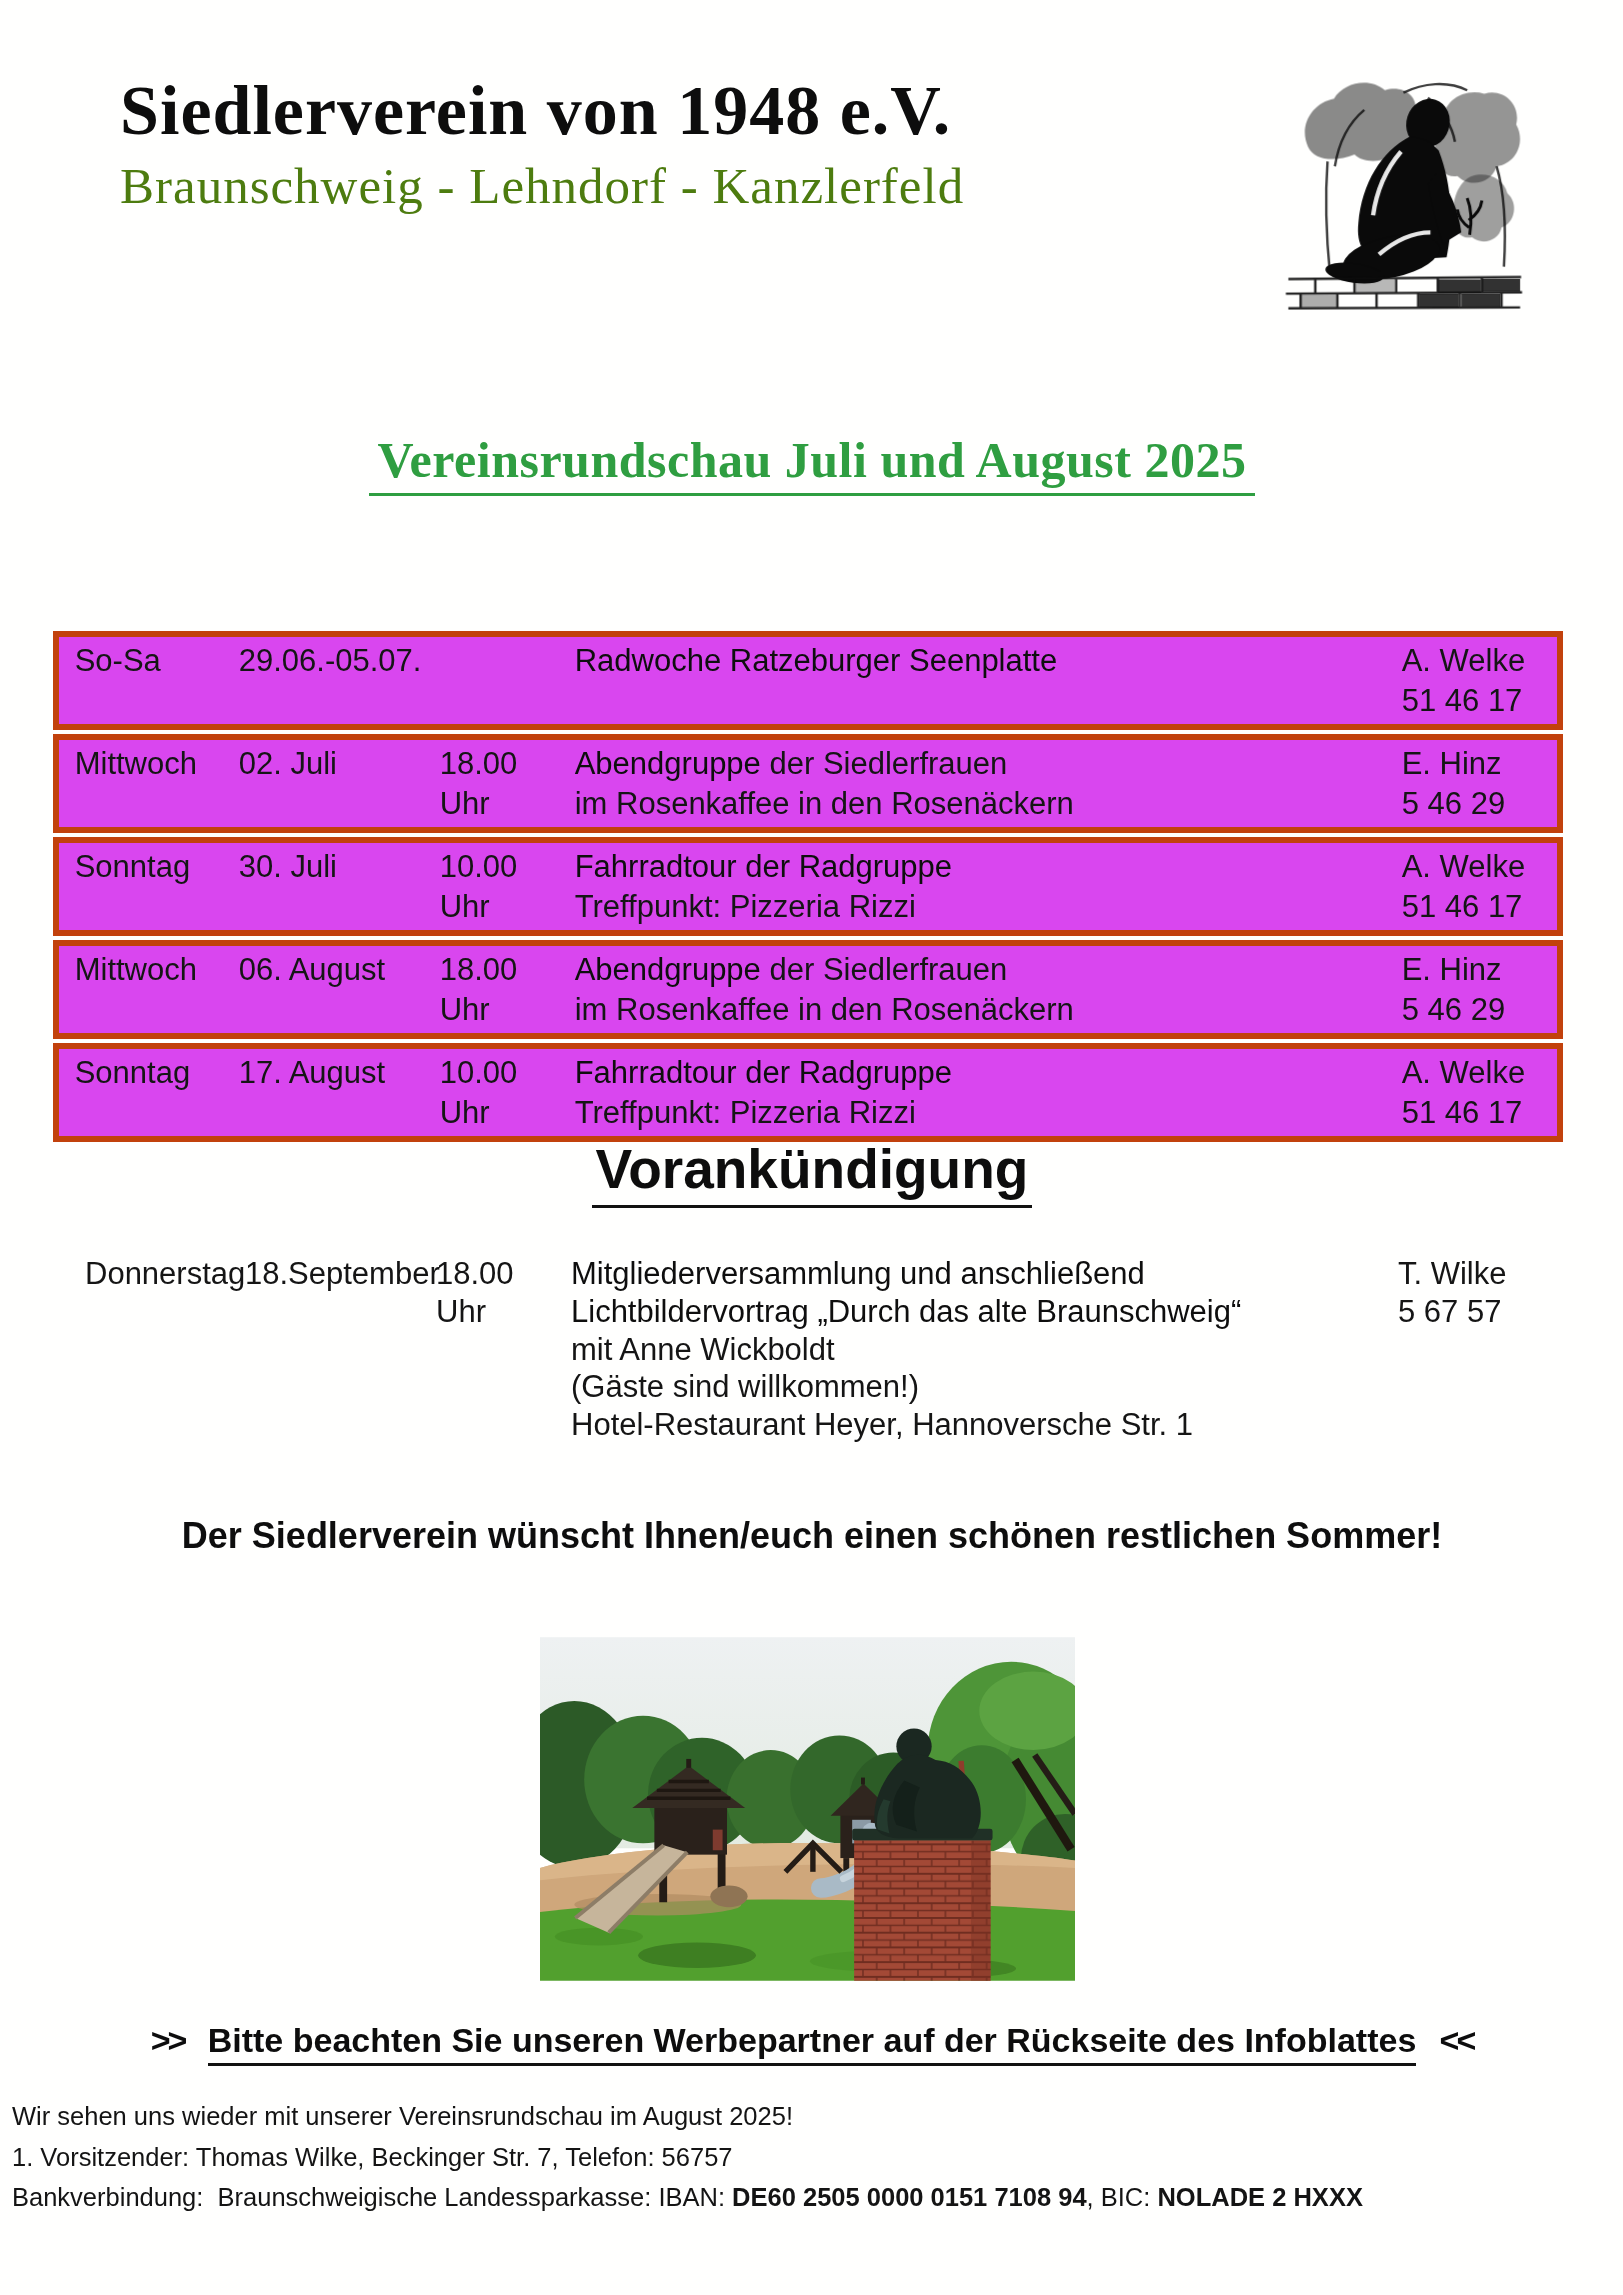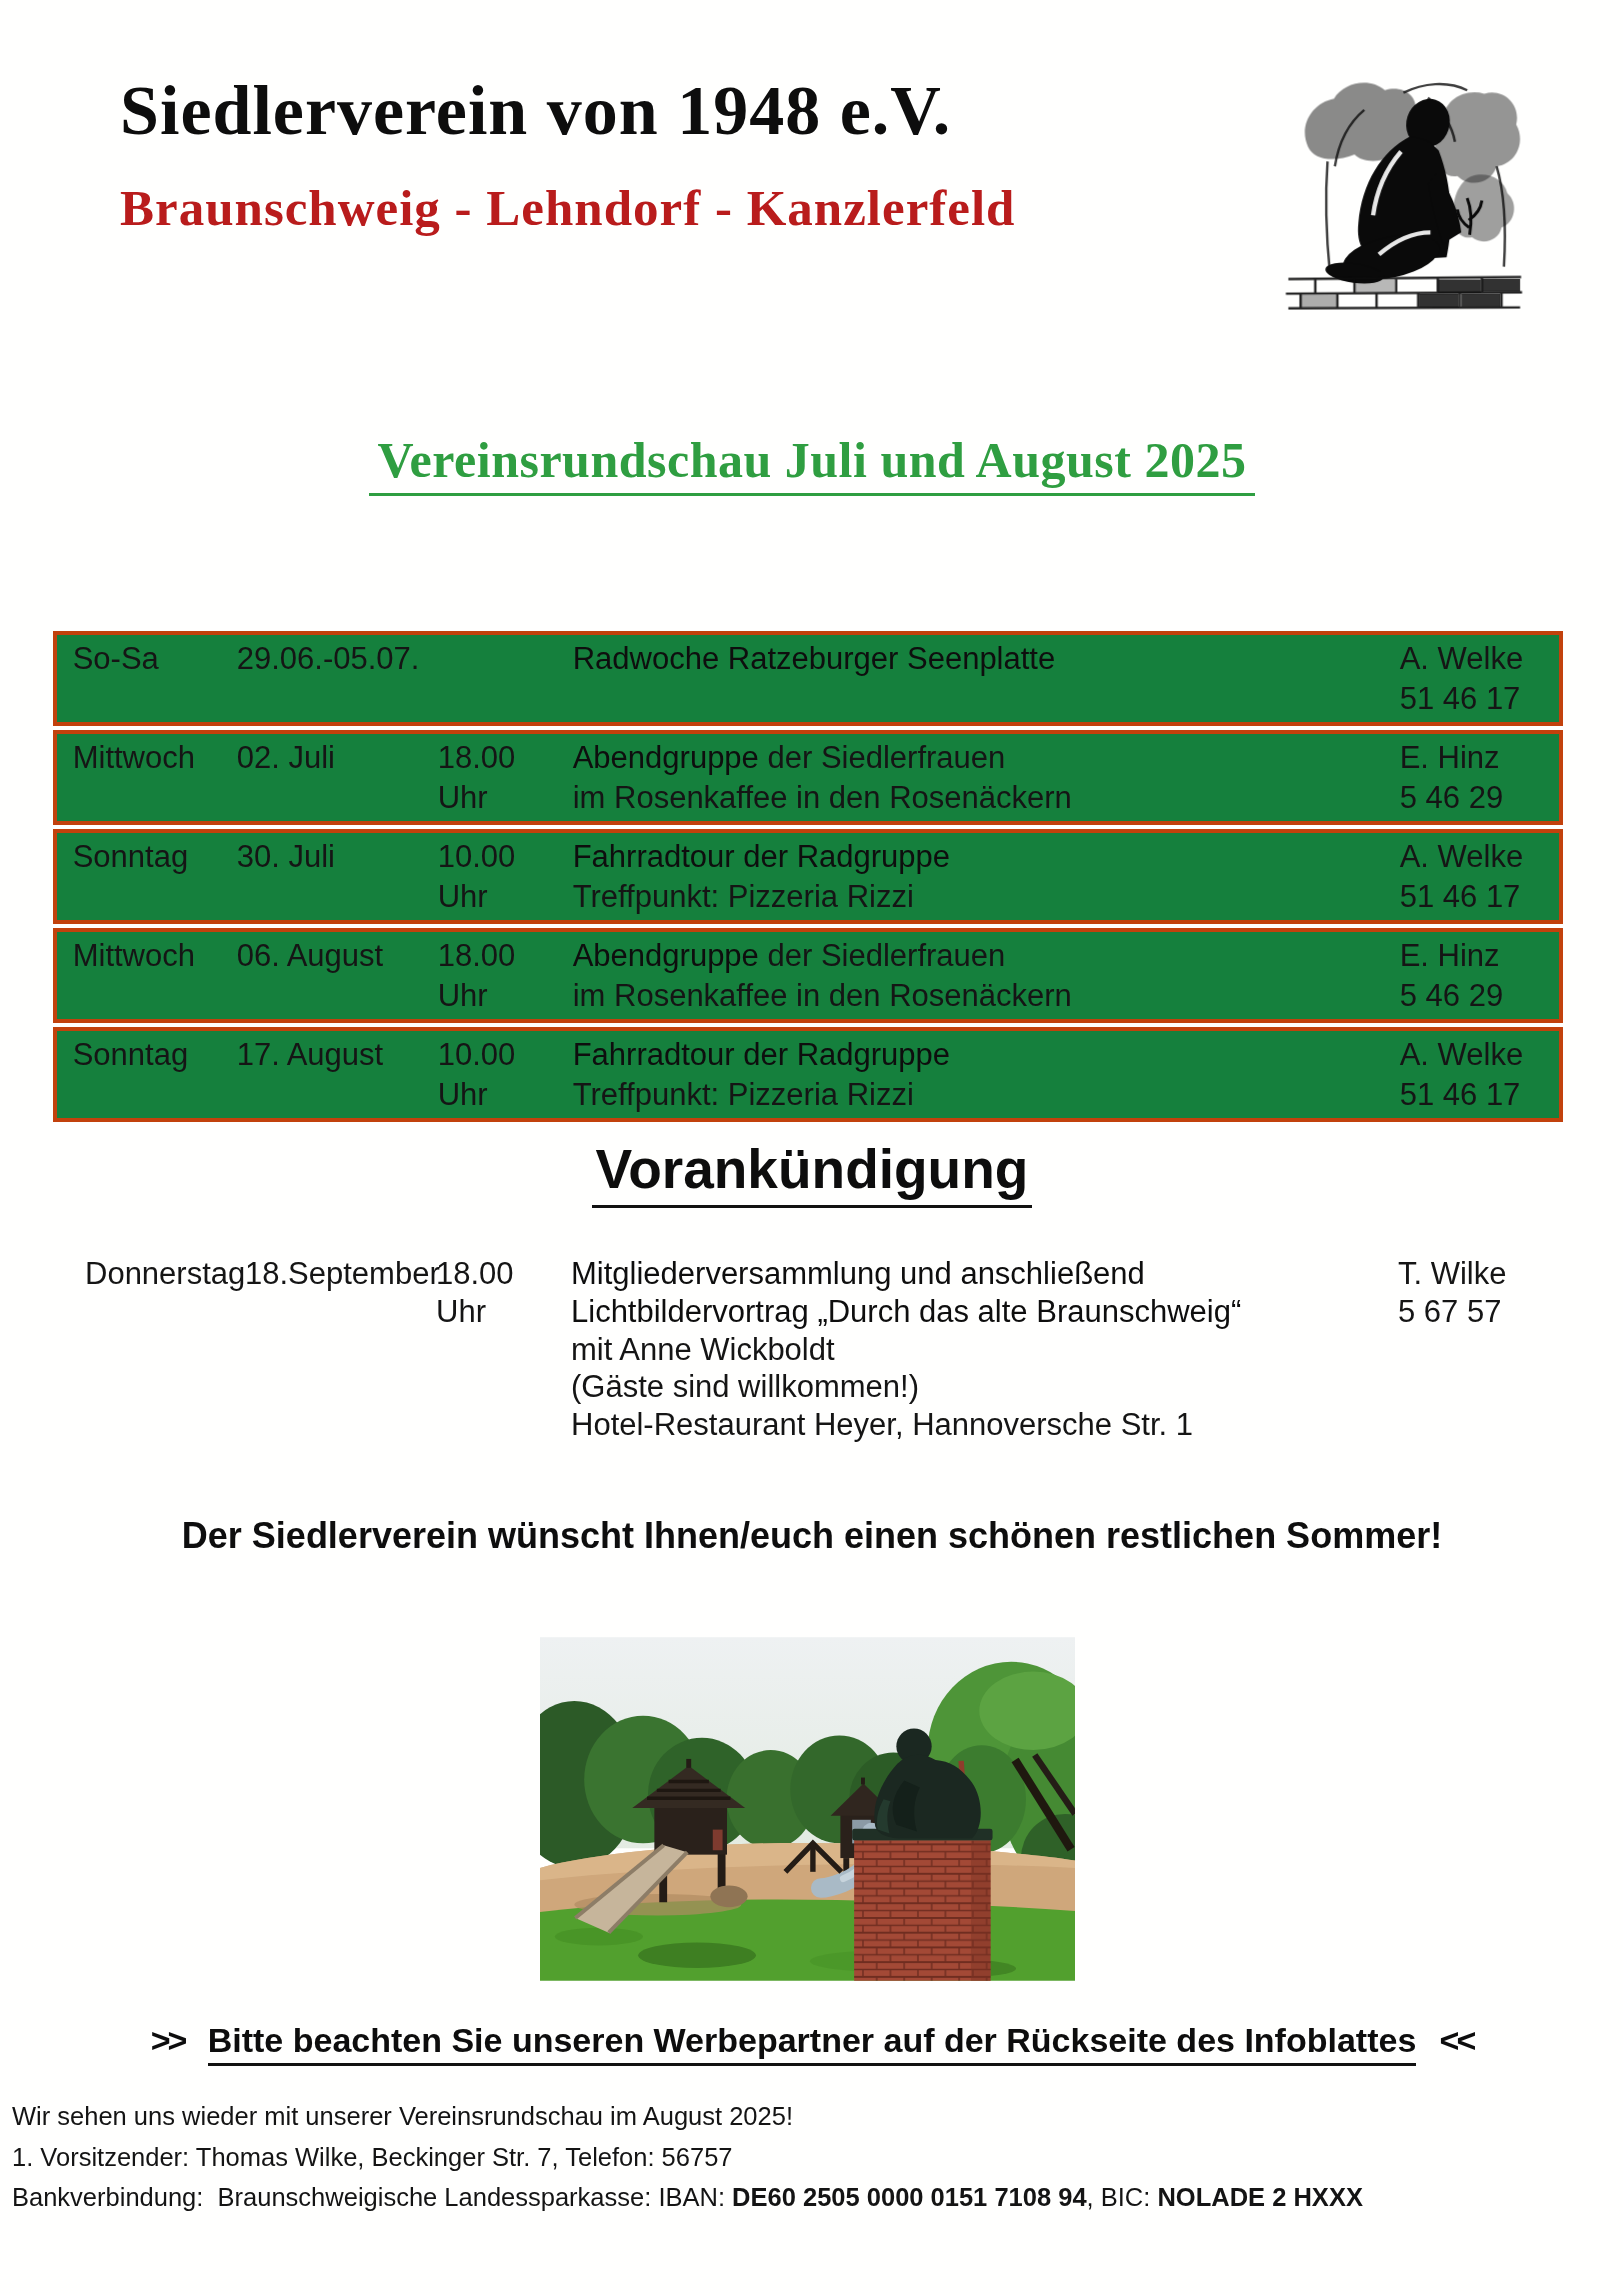"Braunschweig - Lehndorf - Kanzlerfeld" .header-subtitle { color: #b91c1c -> #4d7c0f; font-weight: 700 -> 400; margin-top: 35px -> 13px }
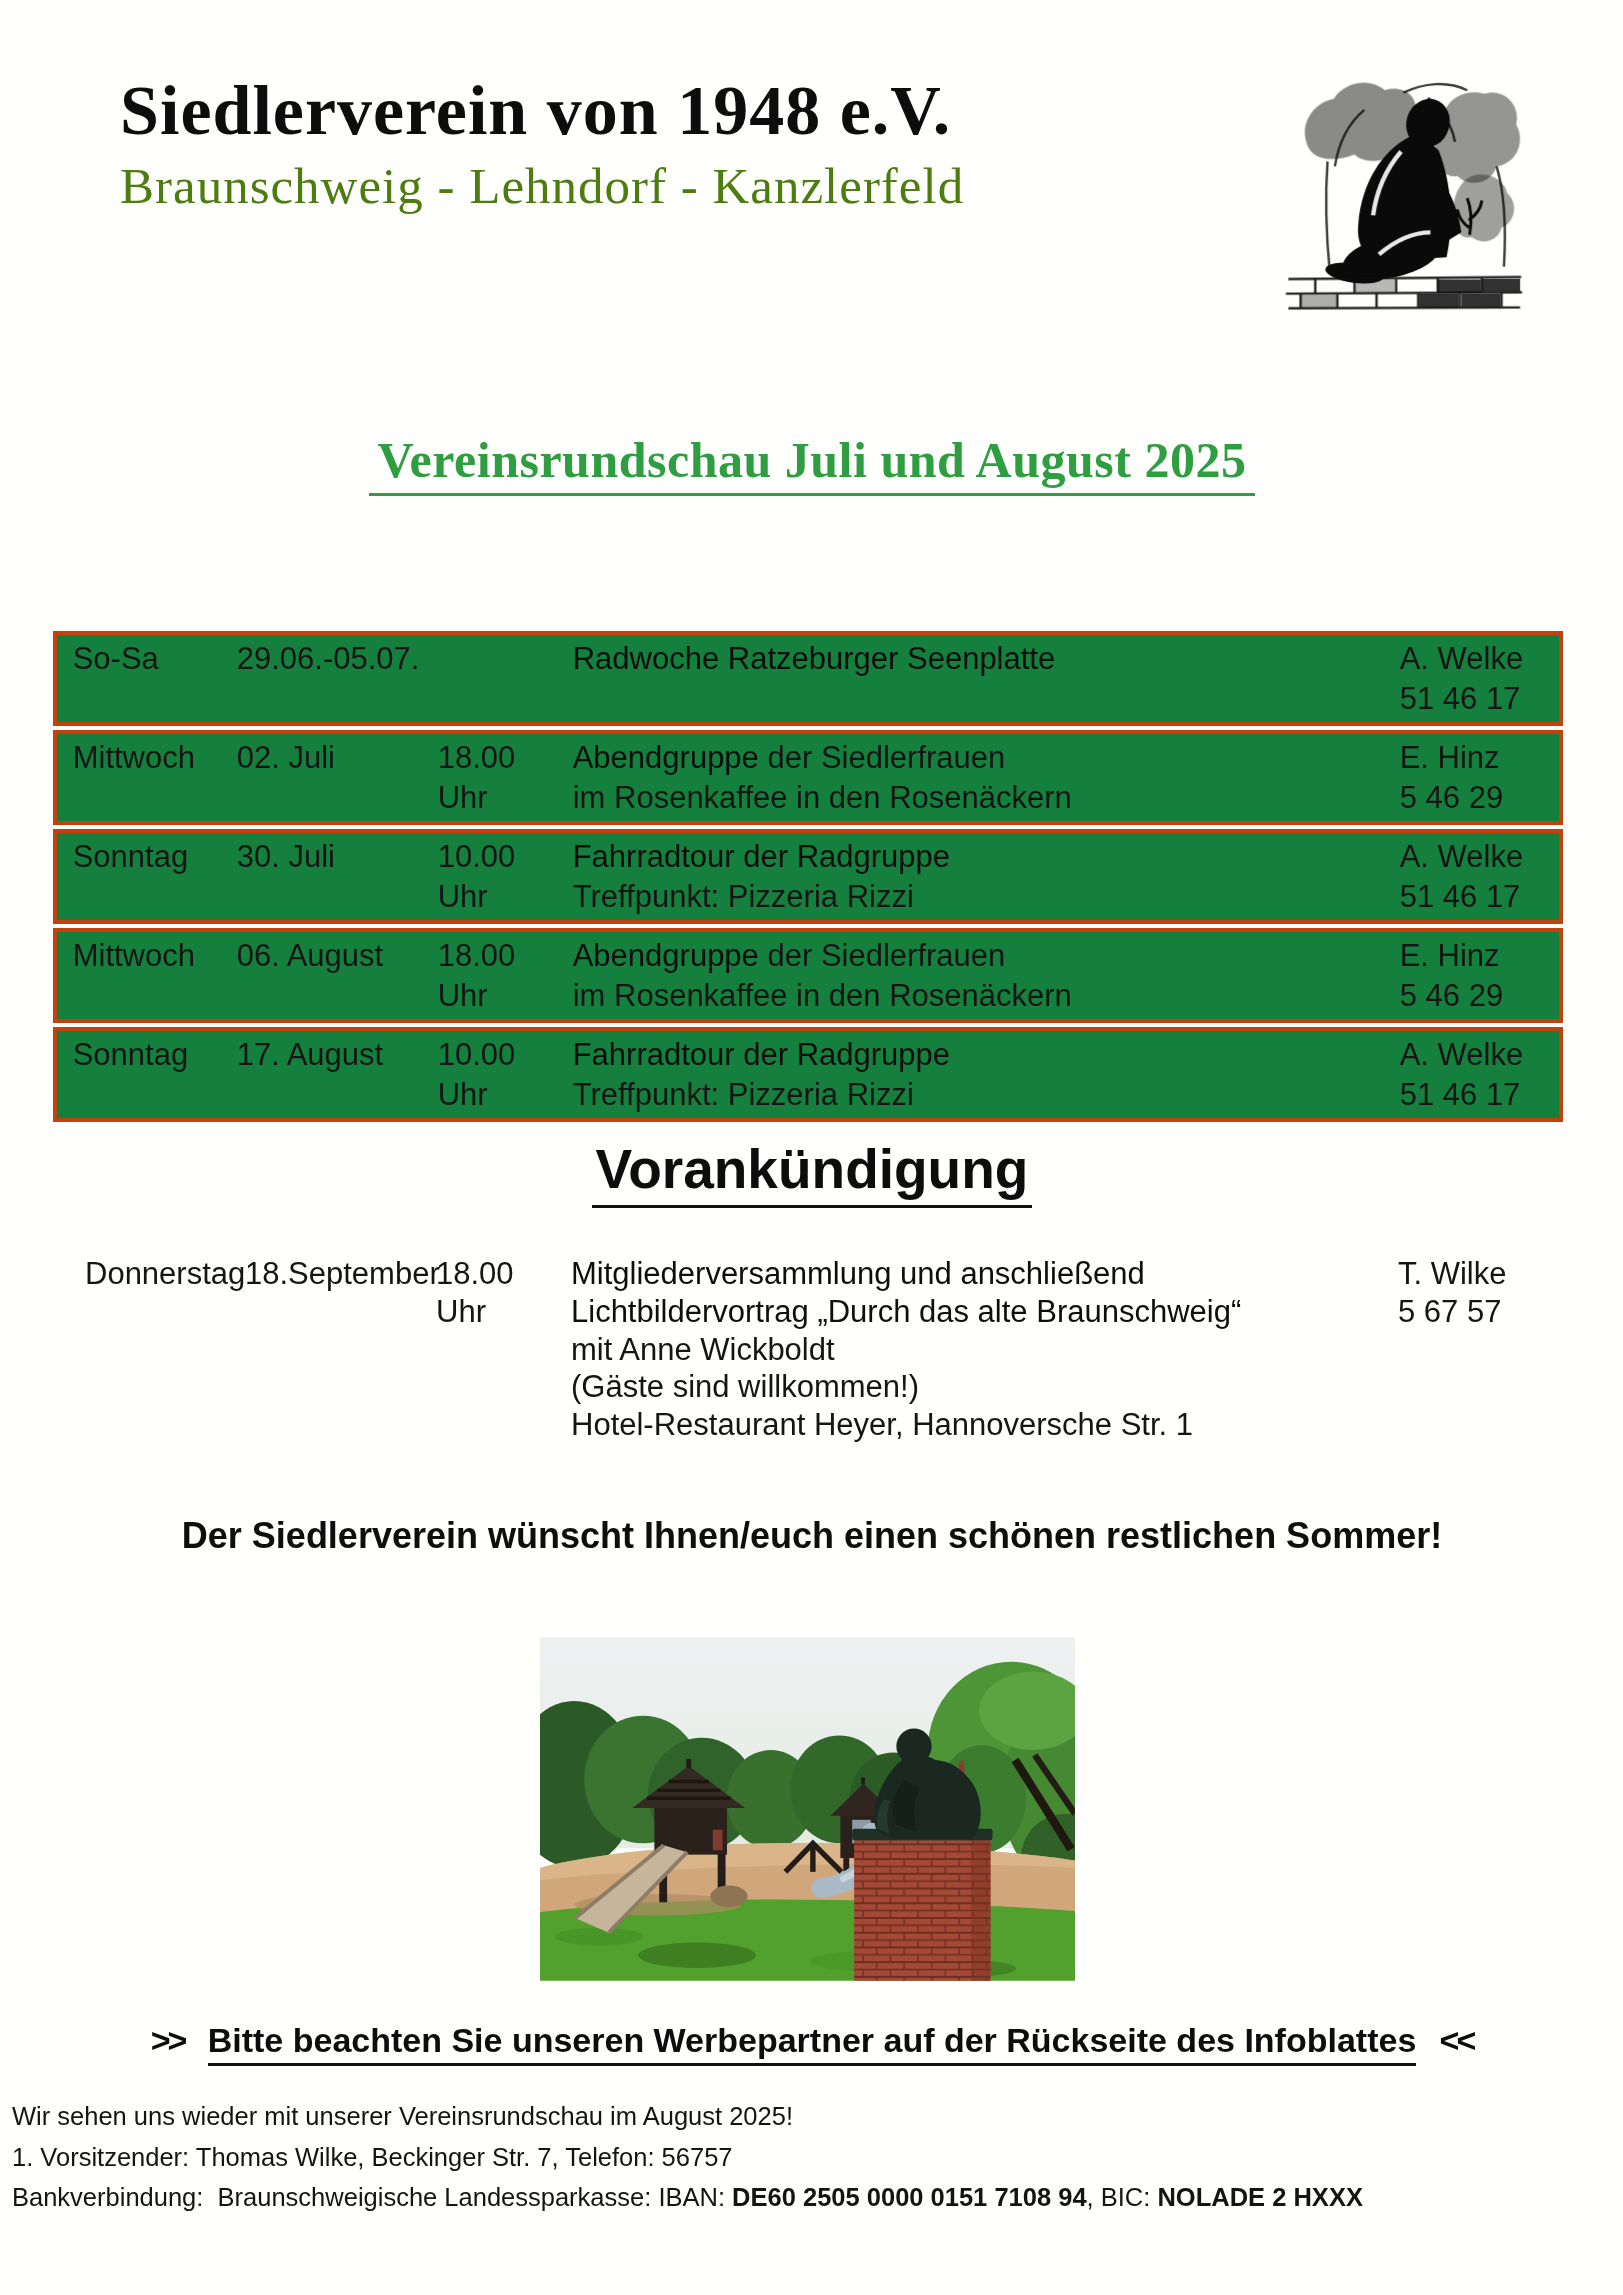"So-Sa" .t-row { background: #15803d -> #d946ef; border: 4px solid #c2410c -> 6px solid #c2410c }
